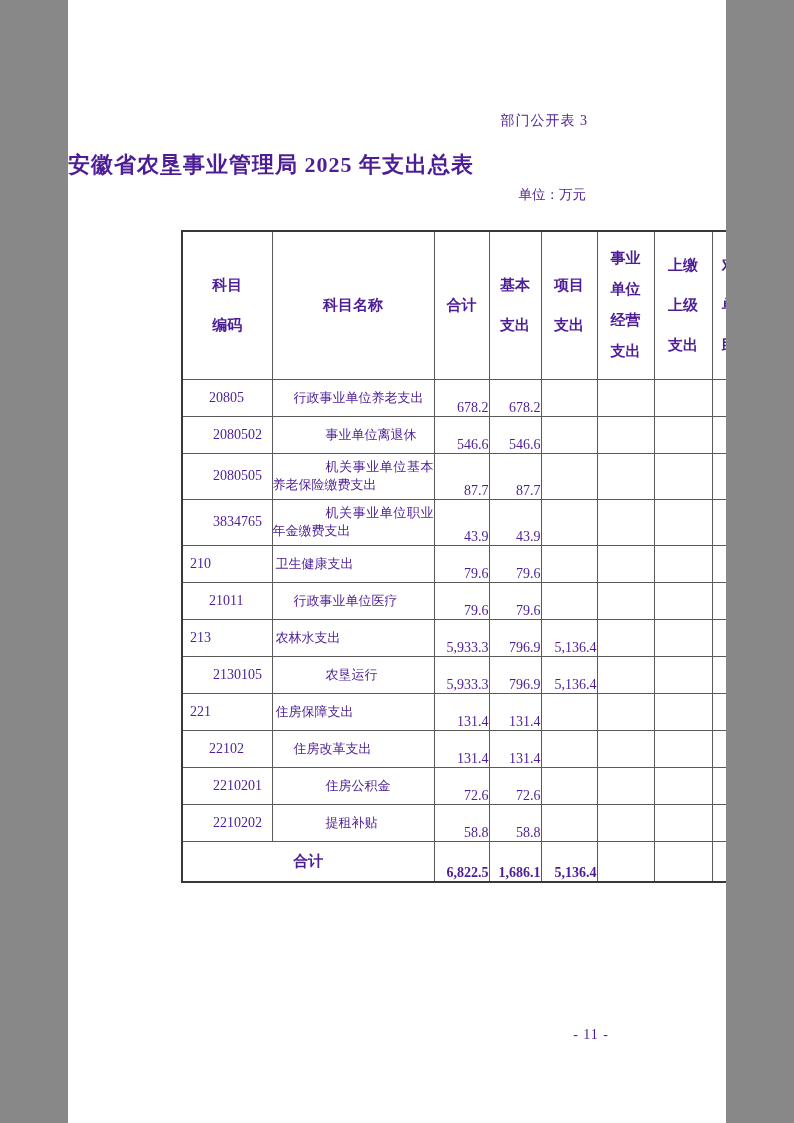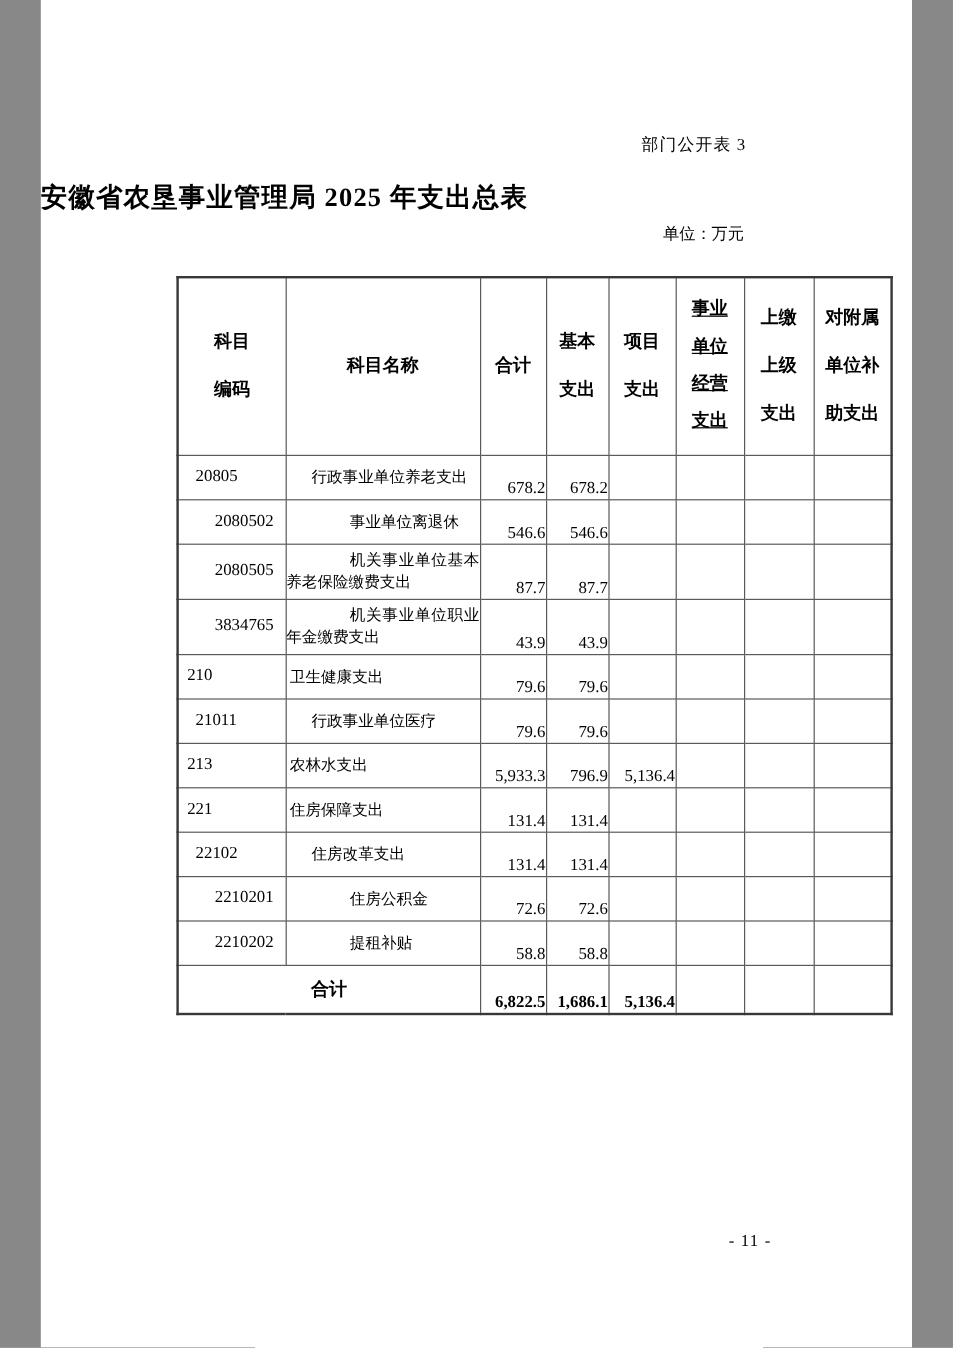"部门公开表 3" .page { color: #000000 -> #4c1d95; width: 726px -> 658px }
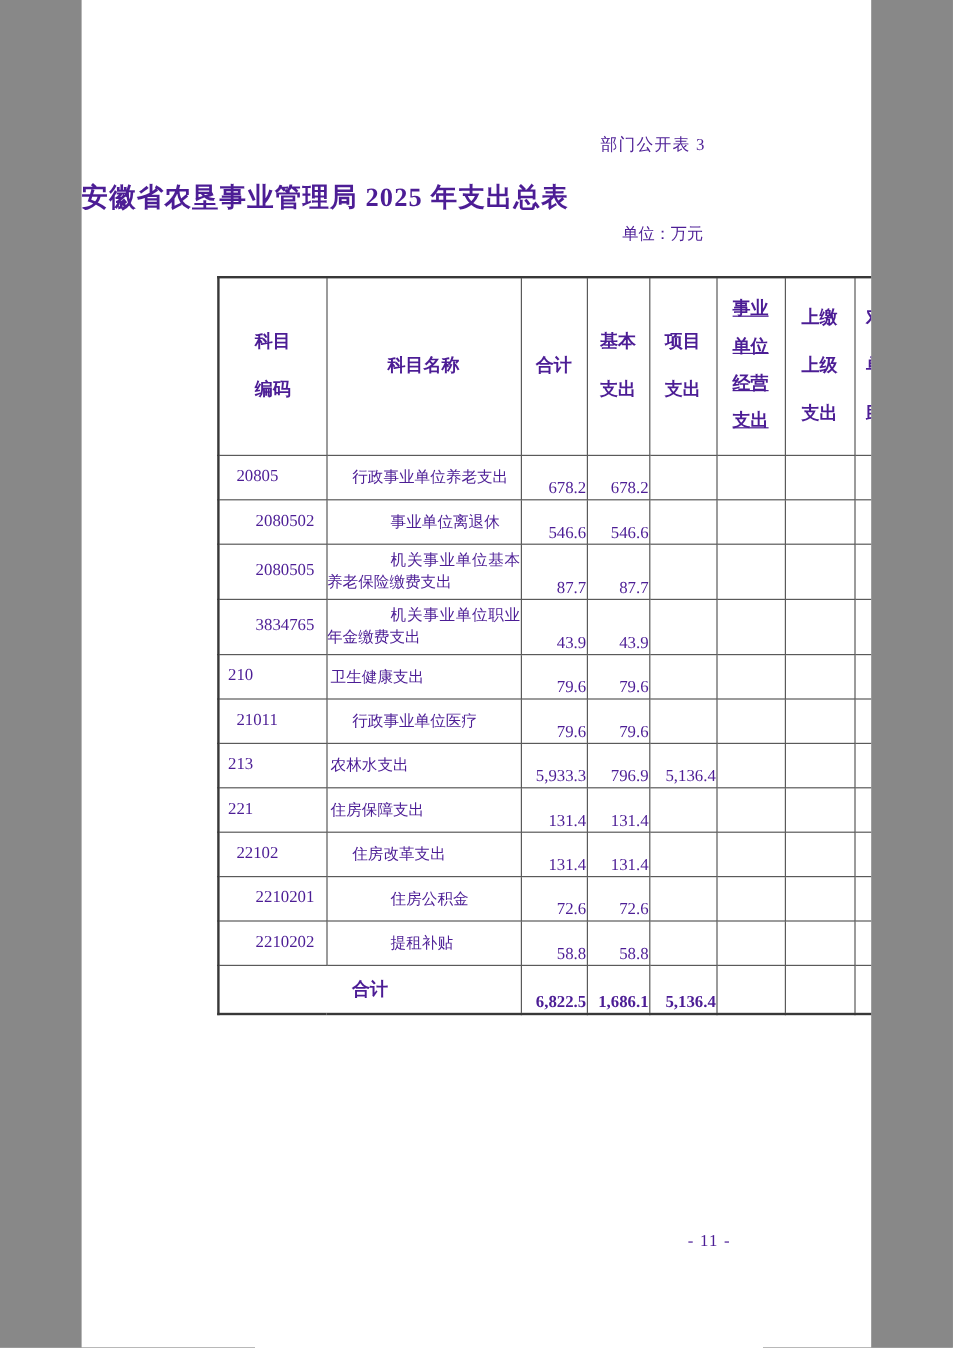"事业" .lh-b { text-decoration: underline -> none }
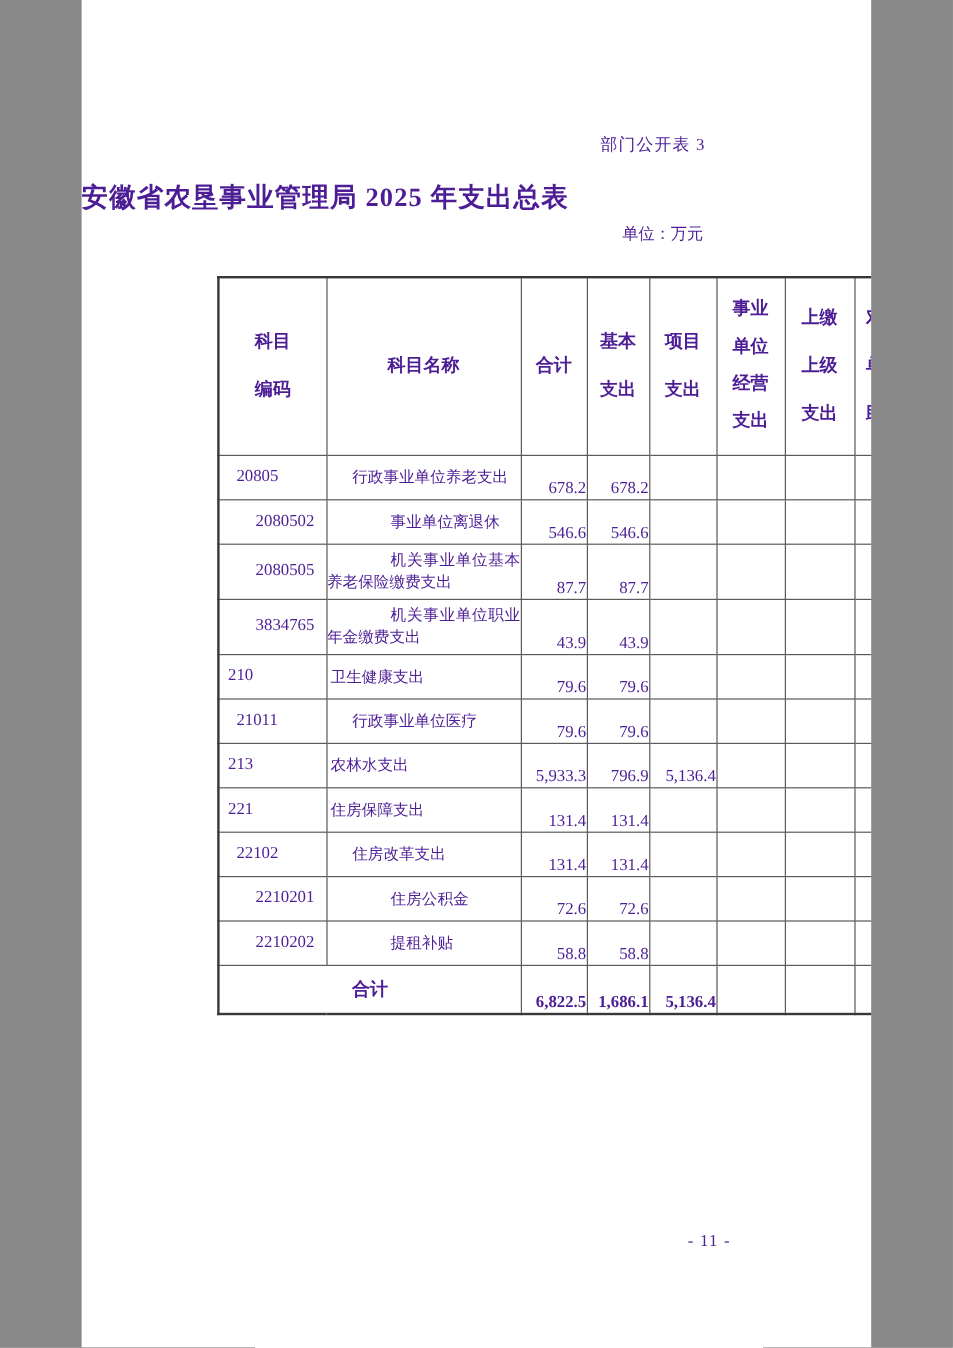"20805" tr.lvl2 td.code { padding-left: 14px -> 26px }
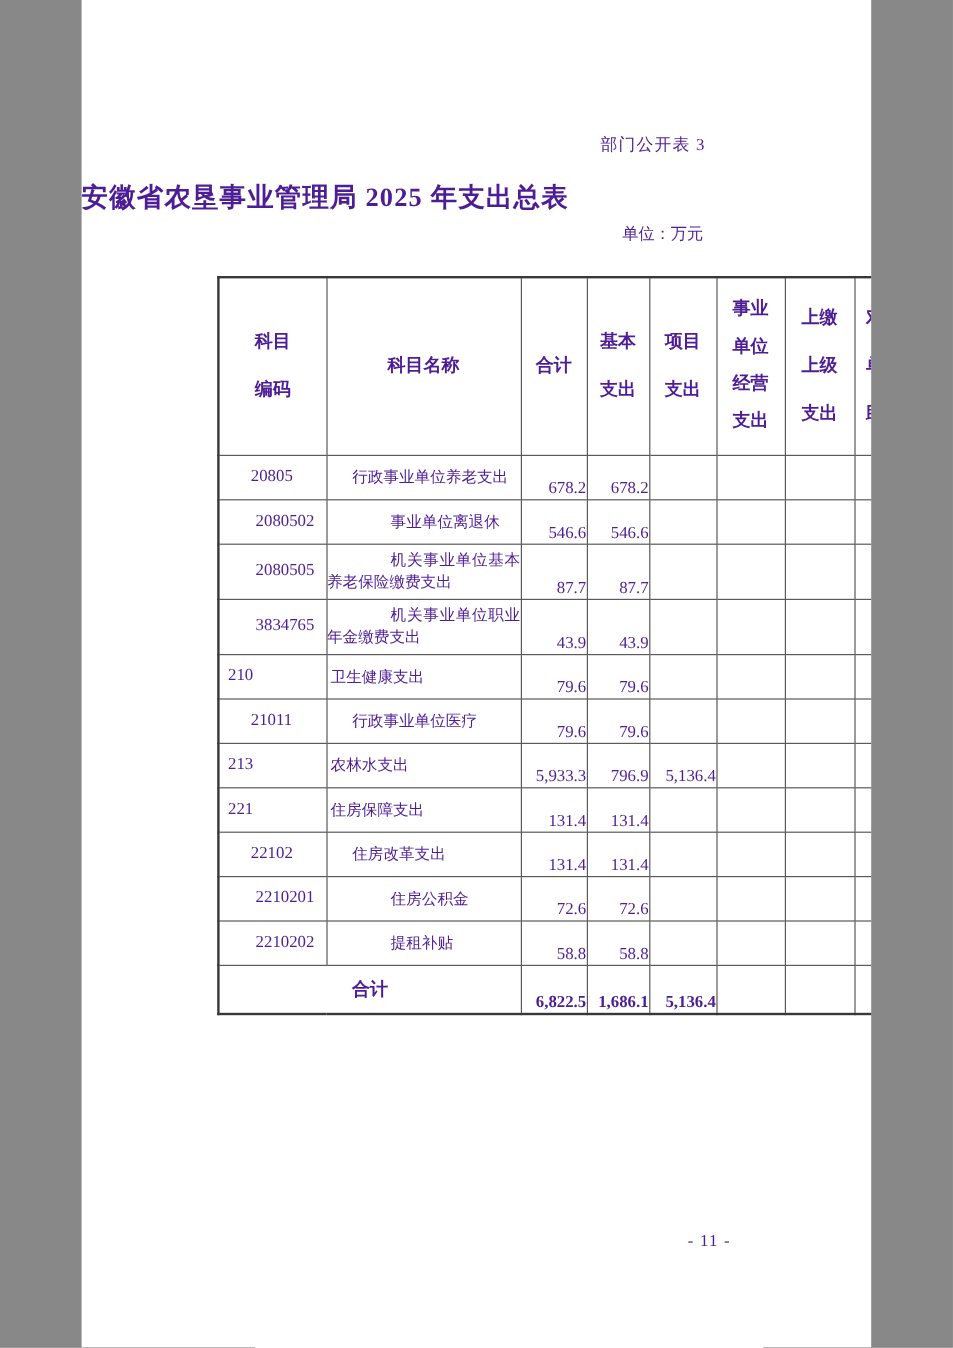"2130105" tr.r { html: none -> <tr> <td>2130105</td> <td>农垦运行</td> <td>5,933.3</td> <td>796.9</td> <td>5,136.4</td> <td></td> <td></td> <td></td> </tr> }
